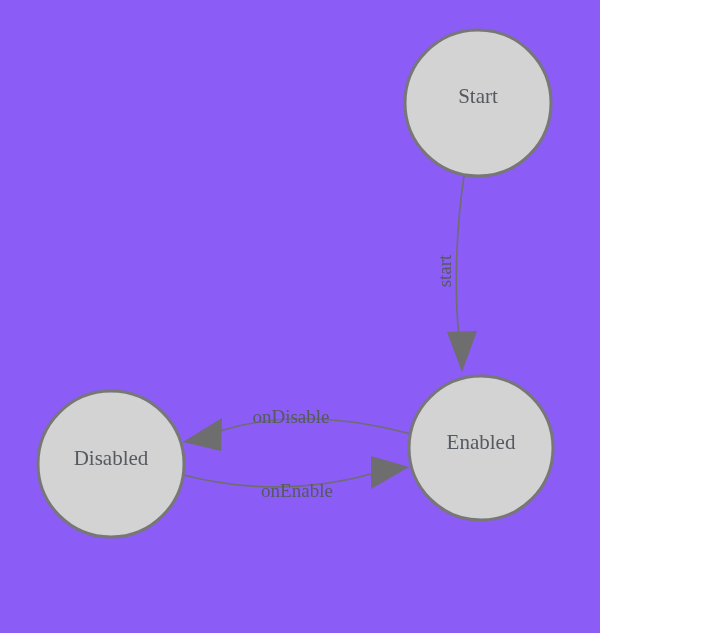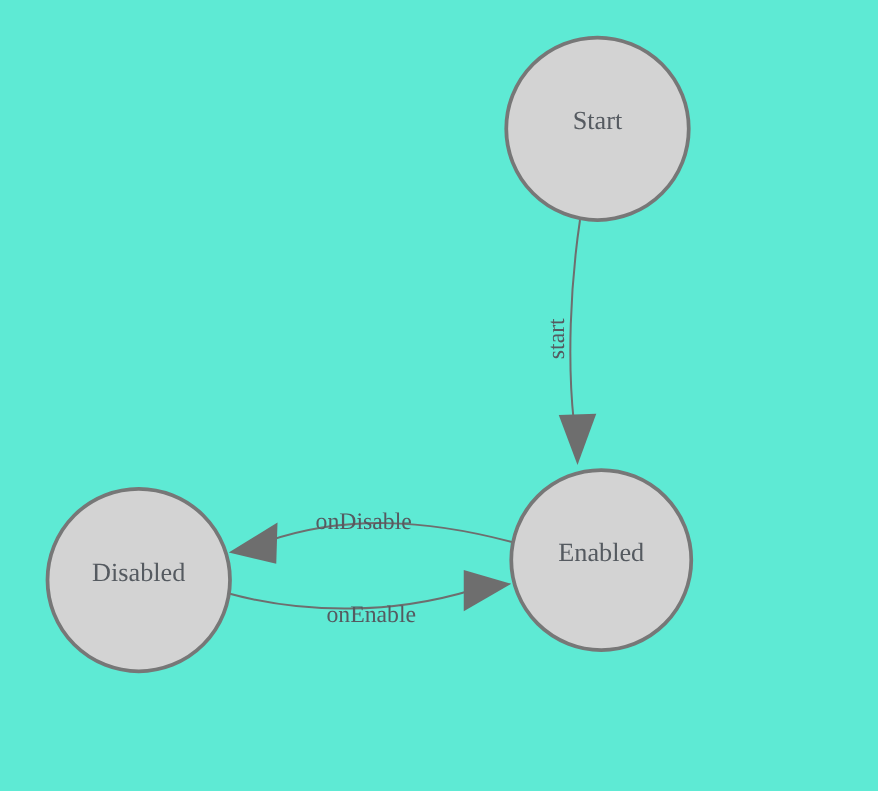"Start" #canvas { background: #5eead4 -> #8b5cf6; width: 702px -> 600px }
